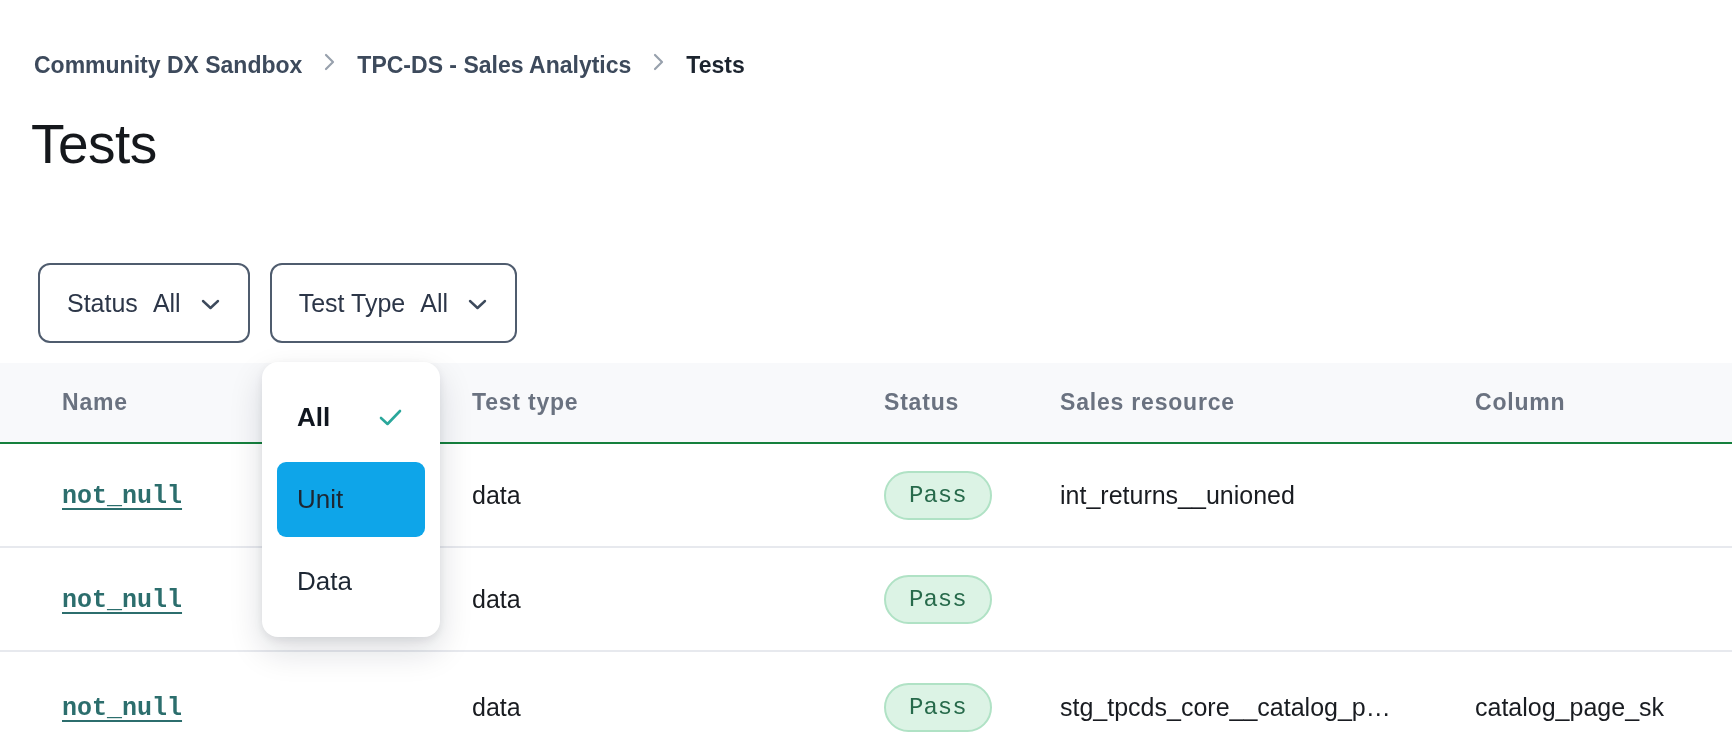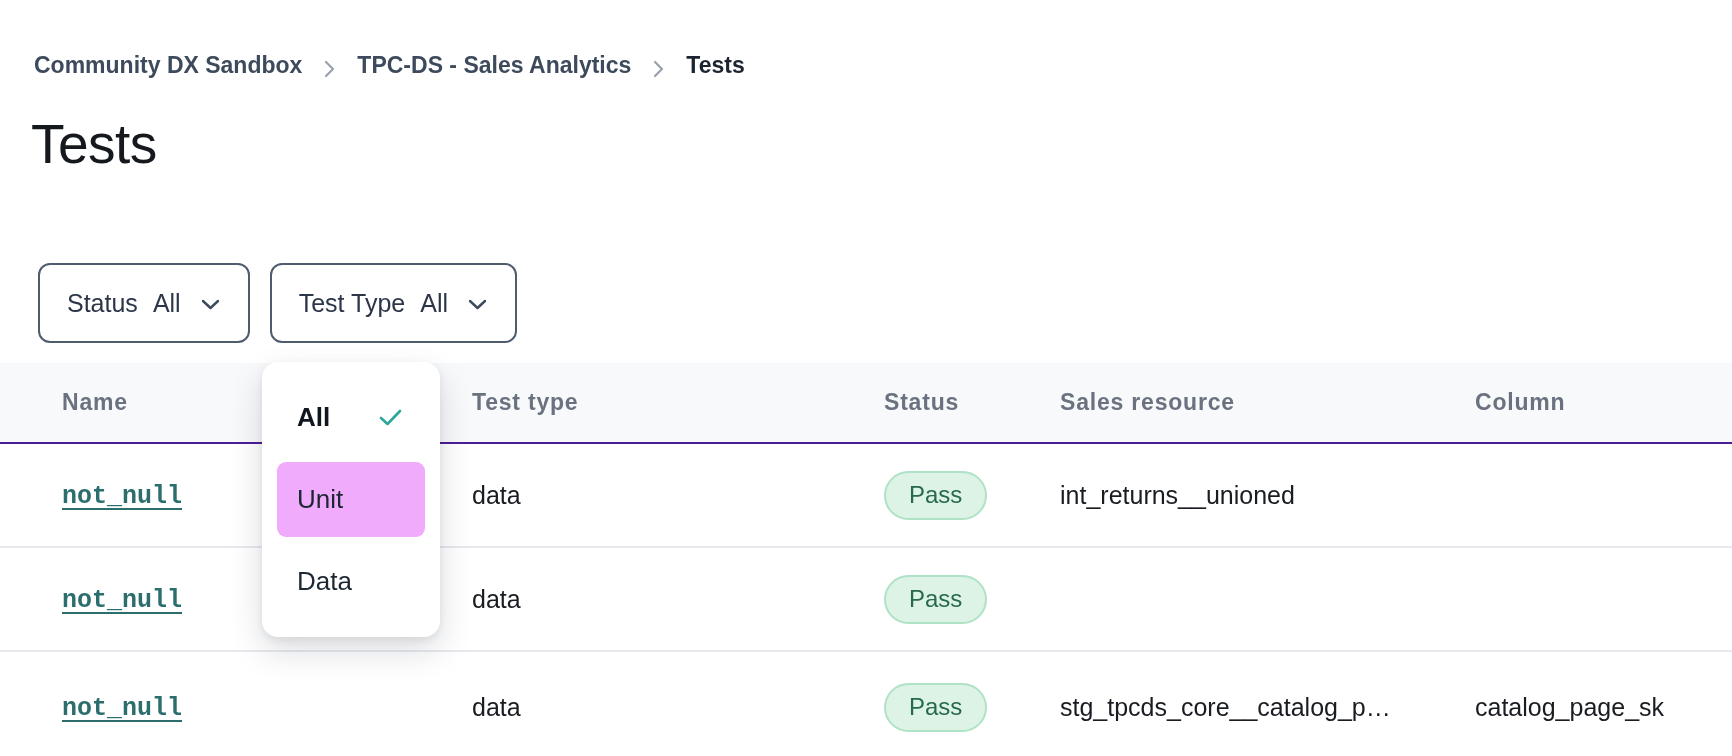"Community DX Sandbox" .breadcrumb { align-items: flex-end -> flex-start }
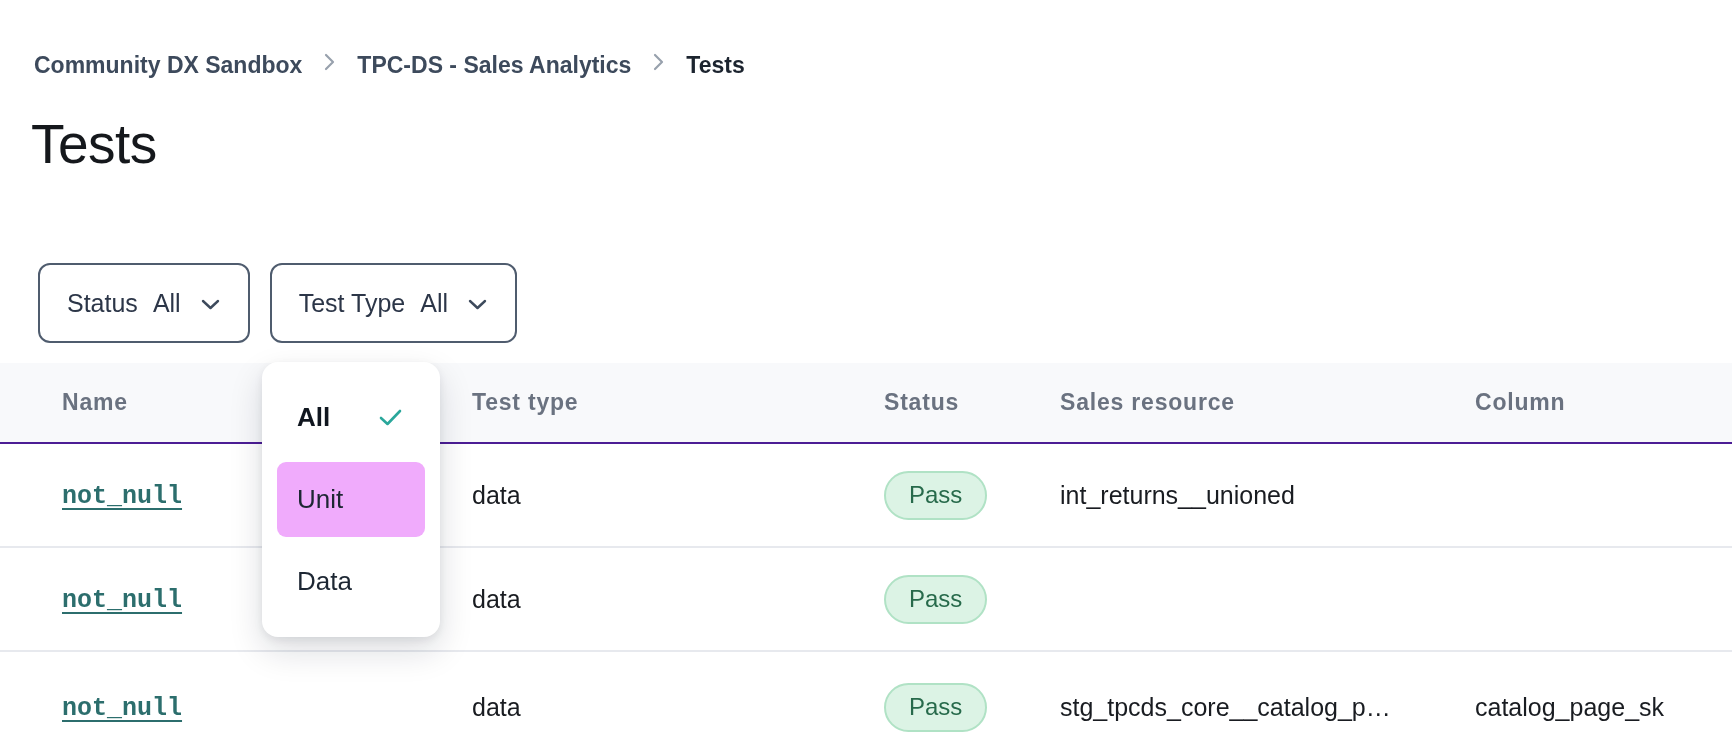"Name" .thead { border-bottom: 2px solid #4c1d95 -> 2px solid #15803d }
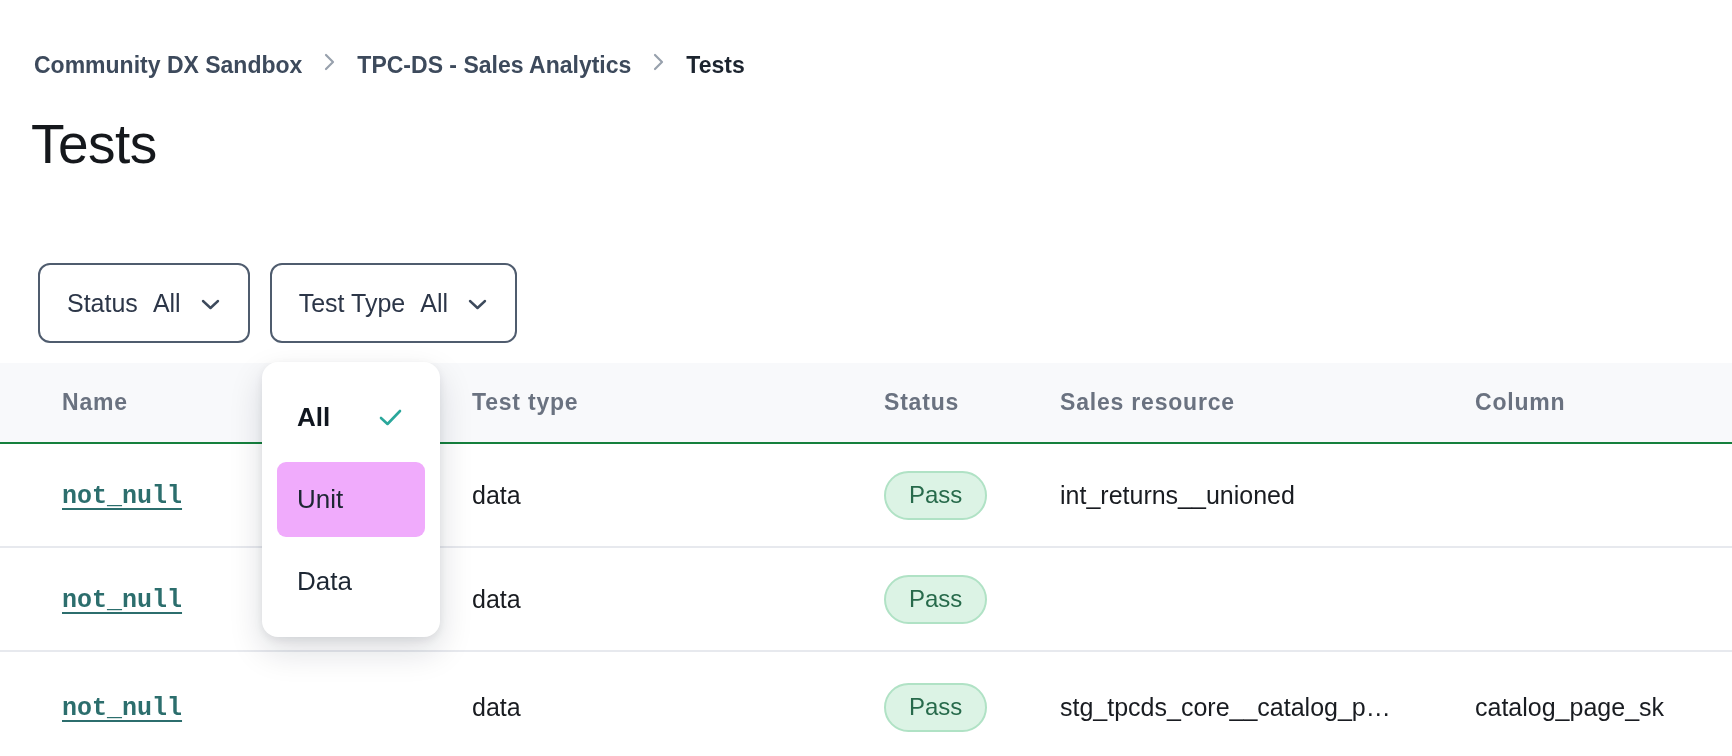"Unit" .dd-item.highlighted { background: #f0abfc -> #0ea5e9 }
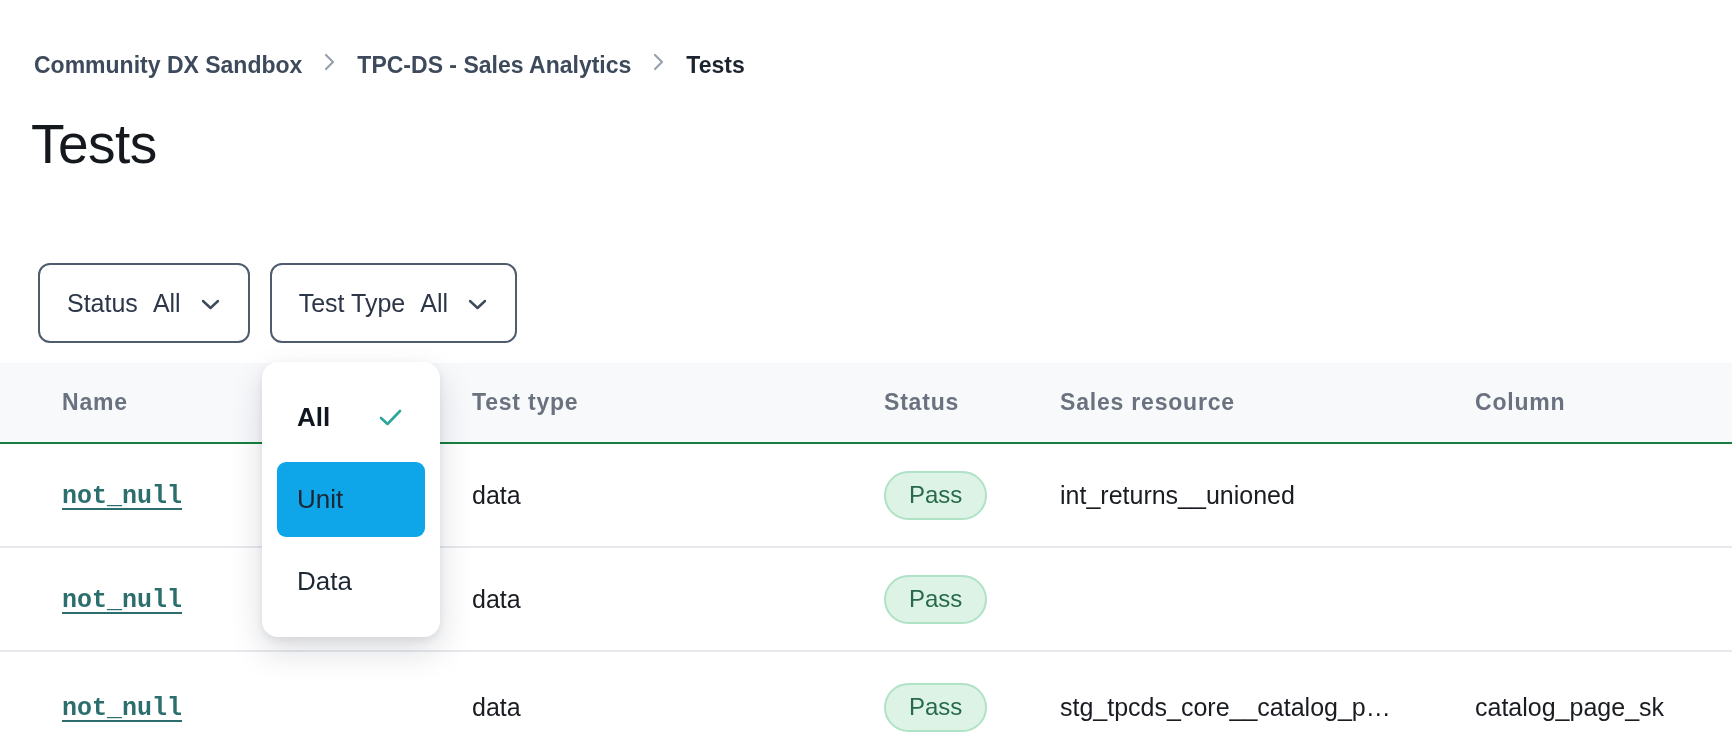"Pass" .badge-pass { font-family: none -> Liberation Mono, monospace }
